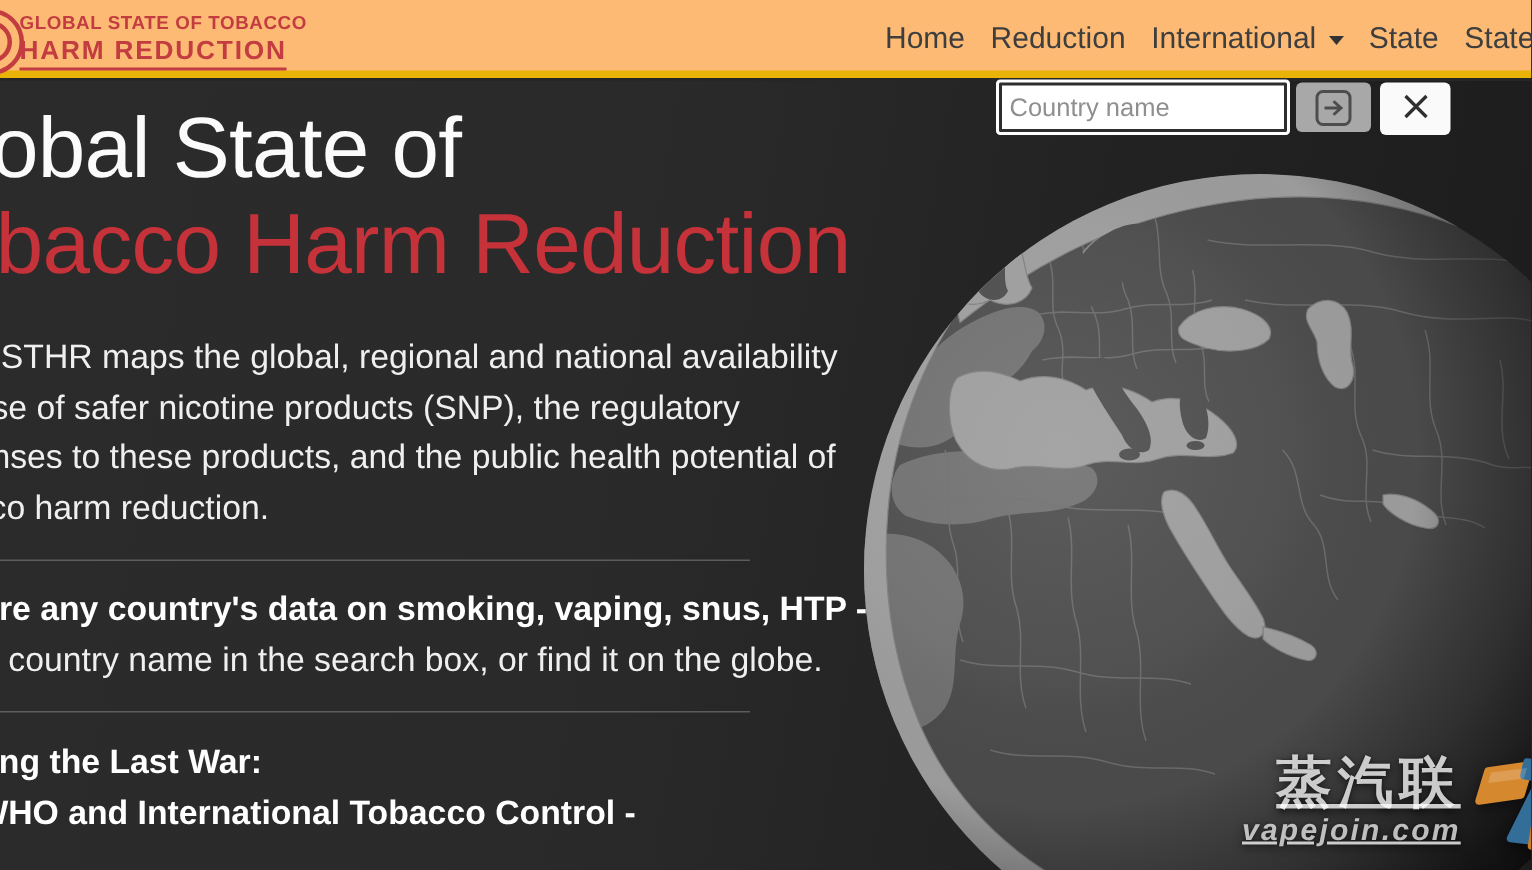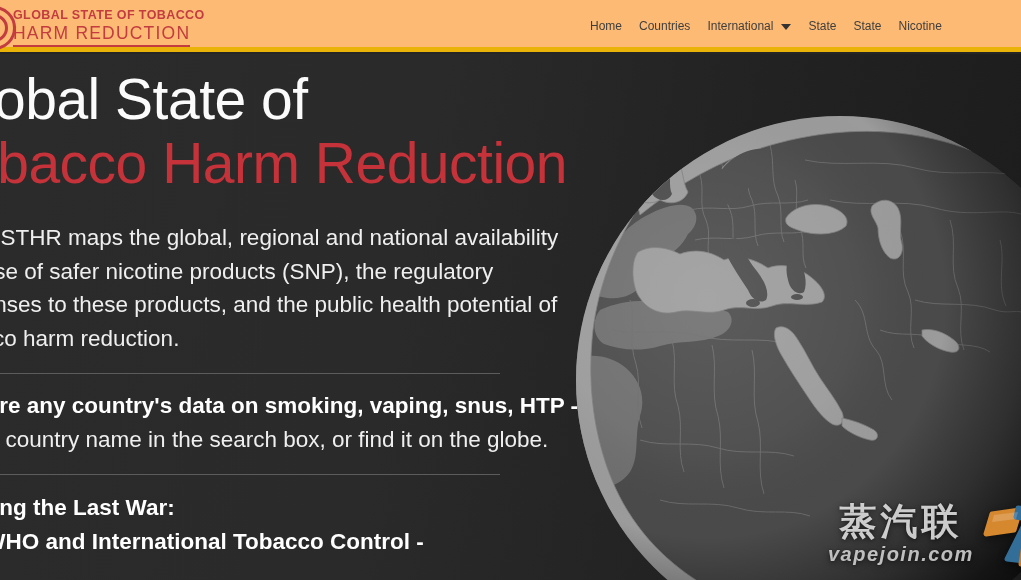"HARM REDUCTION" .logo-line2 { font-weight: normal -> bold }
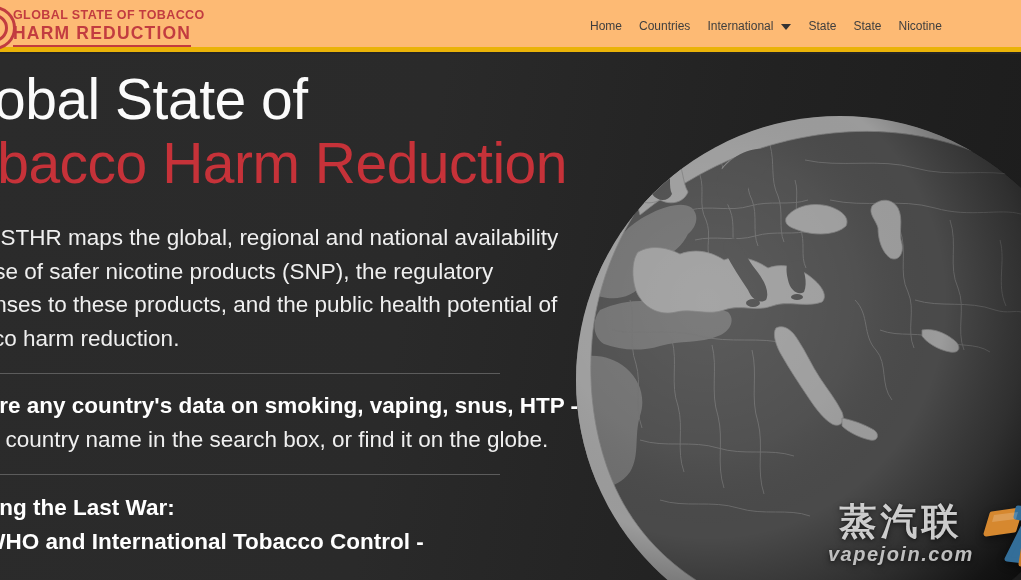"Home" .nav-item { font-size: 12px -> 20px }
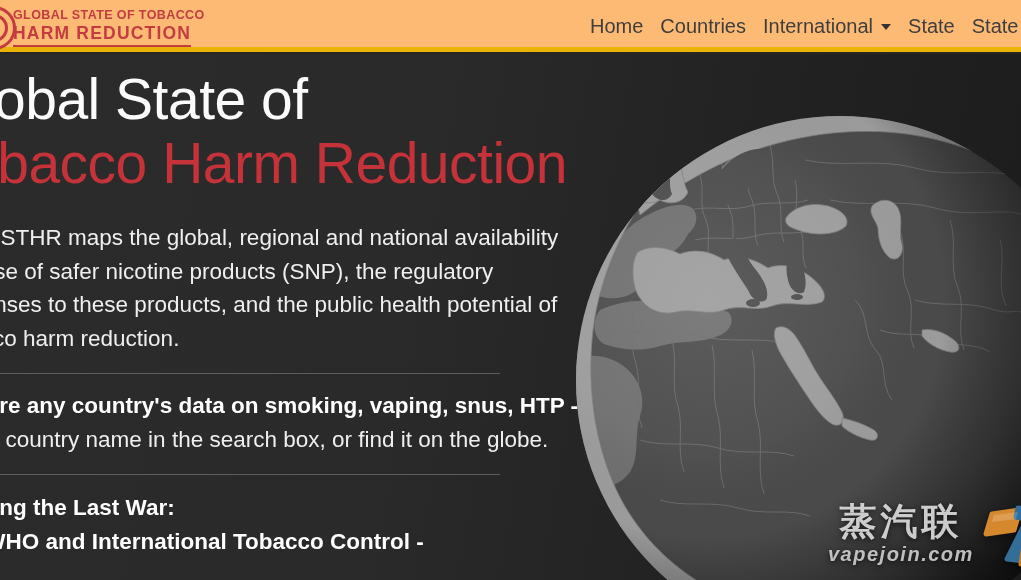"Countries" span { text: Countries -> Reduction }
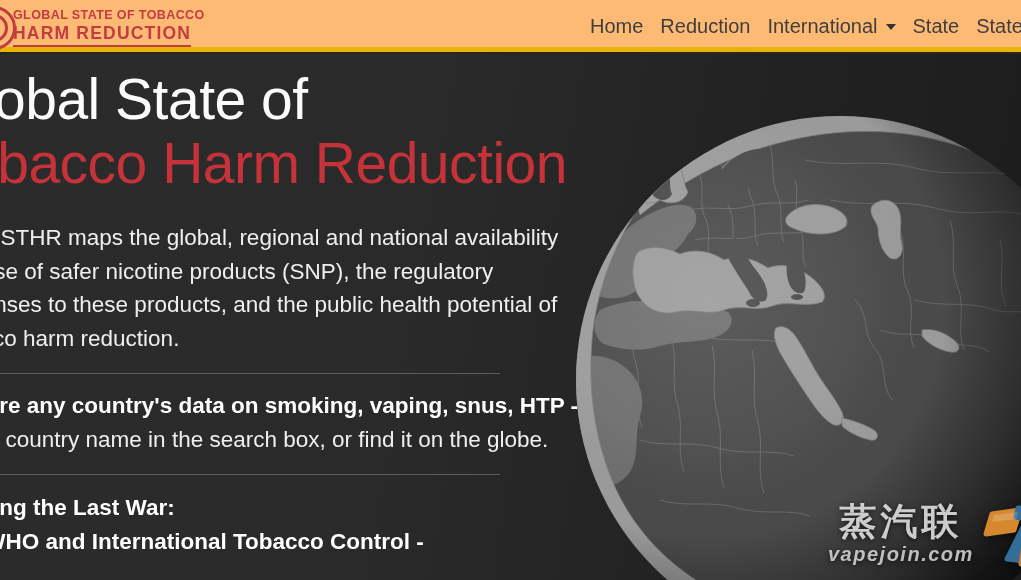"Country name" div.search-bar { html: none -> <div> <input> <button> <span> <svg> <path></path> </svg> </span> </button> <button> <span> <svg> <path></path> </svg> </span> </button> </div> }
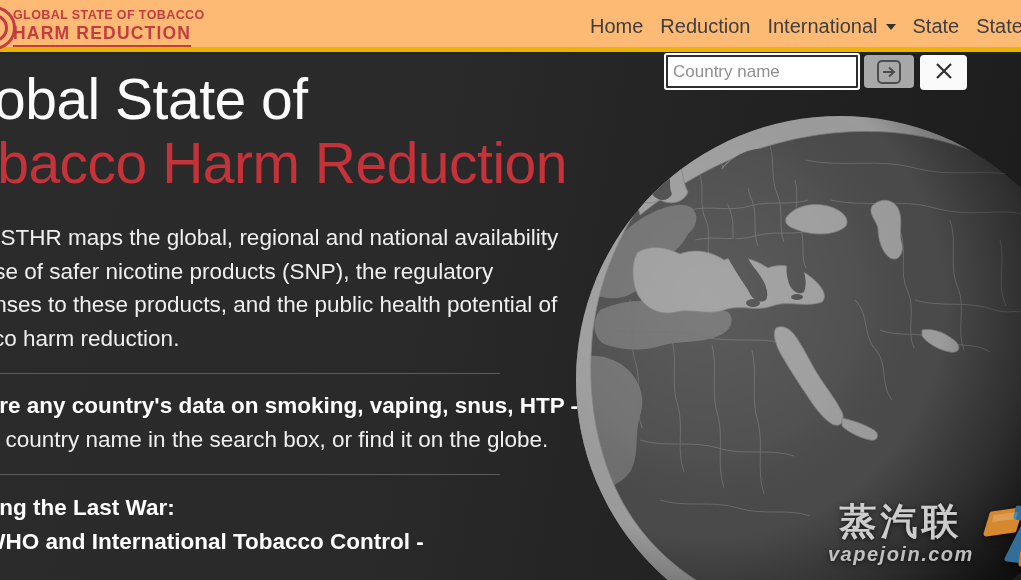"蒸汽联" .wm-text { text-align: center -> right; text-decoration: none -> underline }
